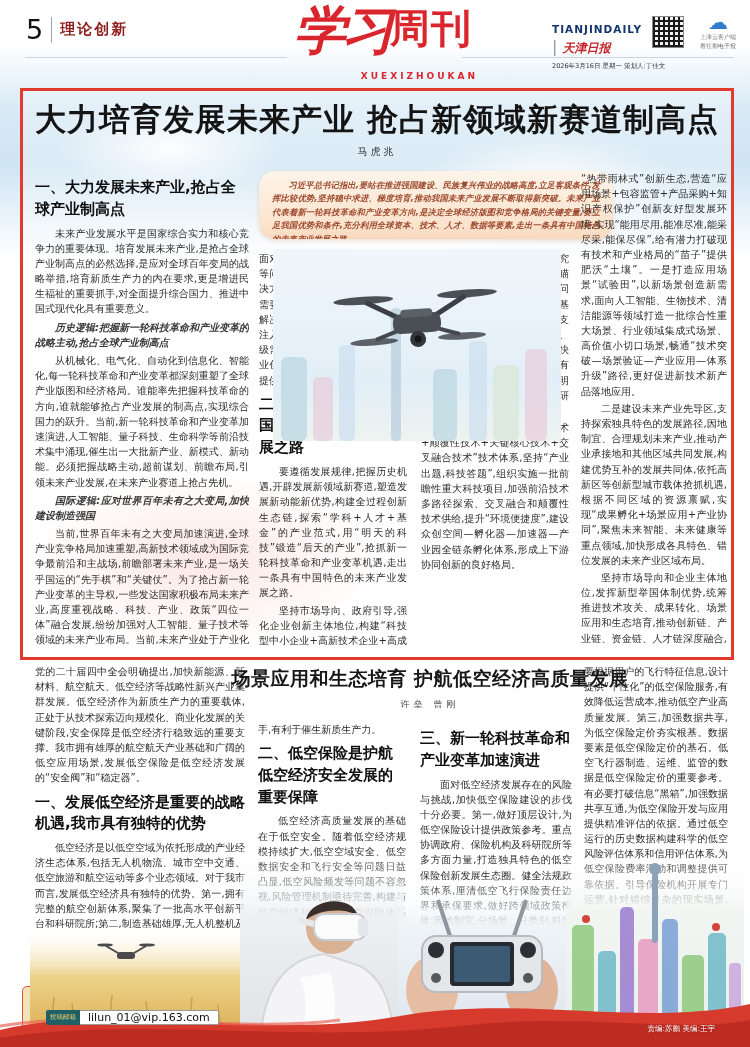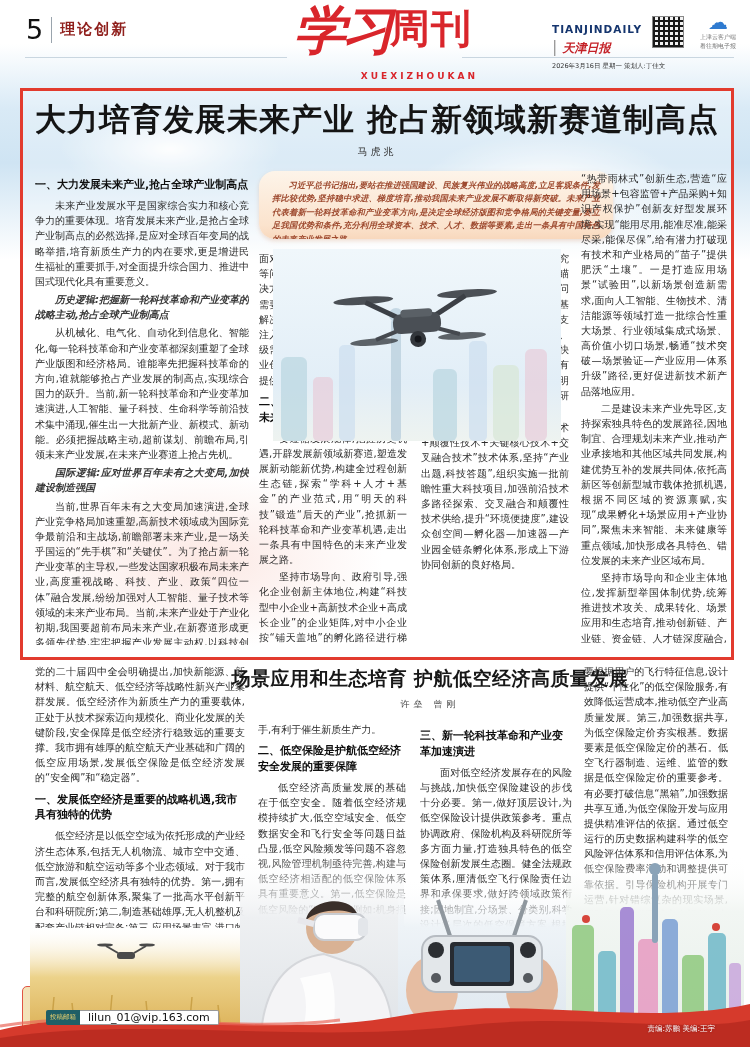"一、大力发展未来产业,抢占全球产业制高点" .col-head { font-size: 11px -> 15px }
